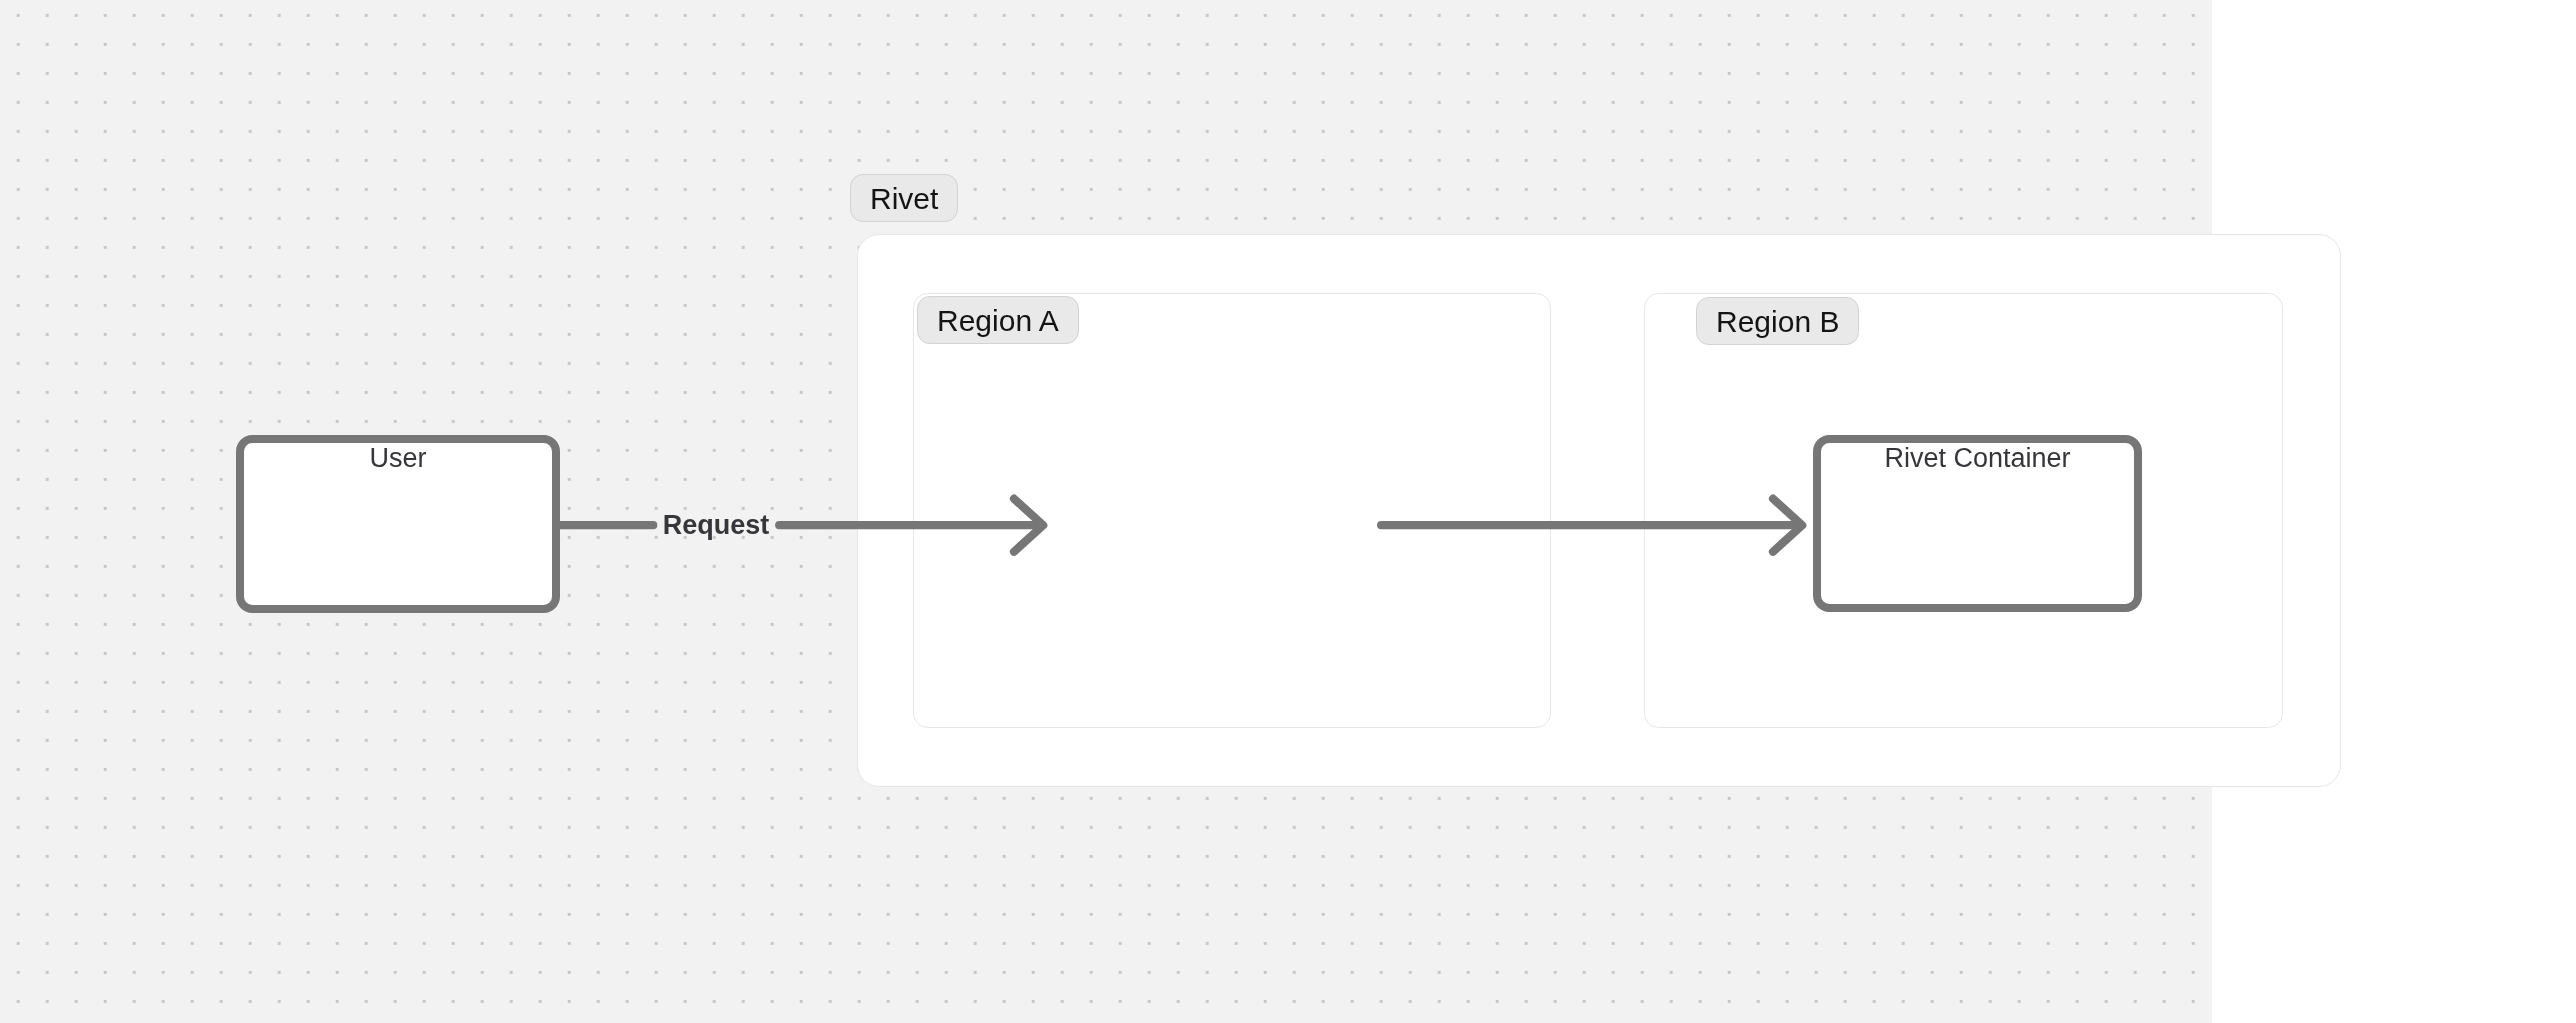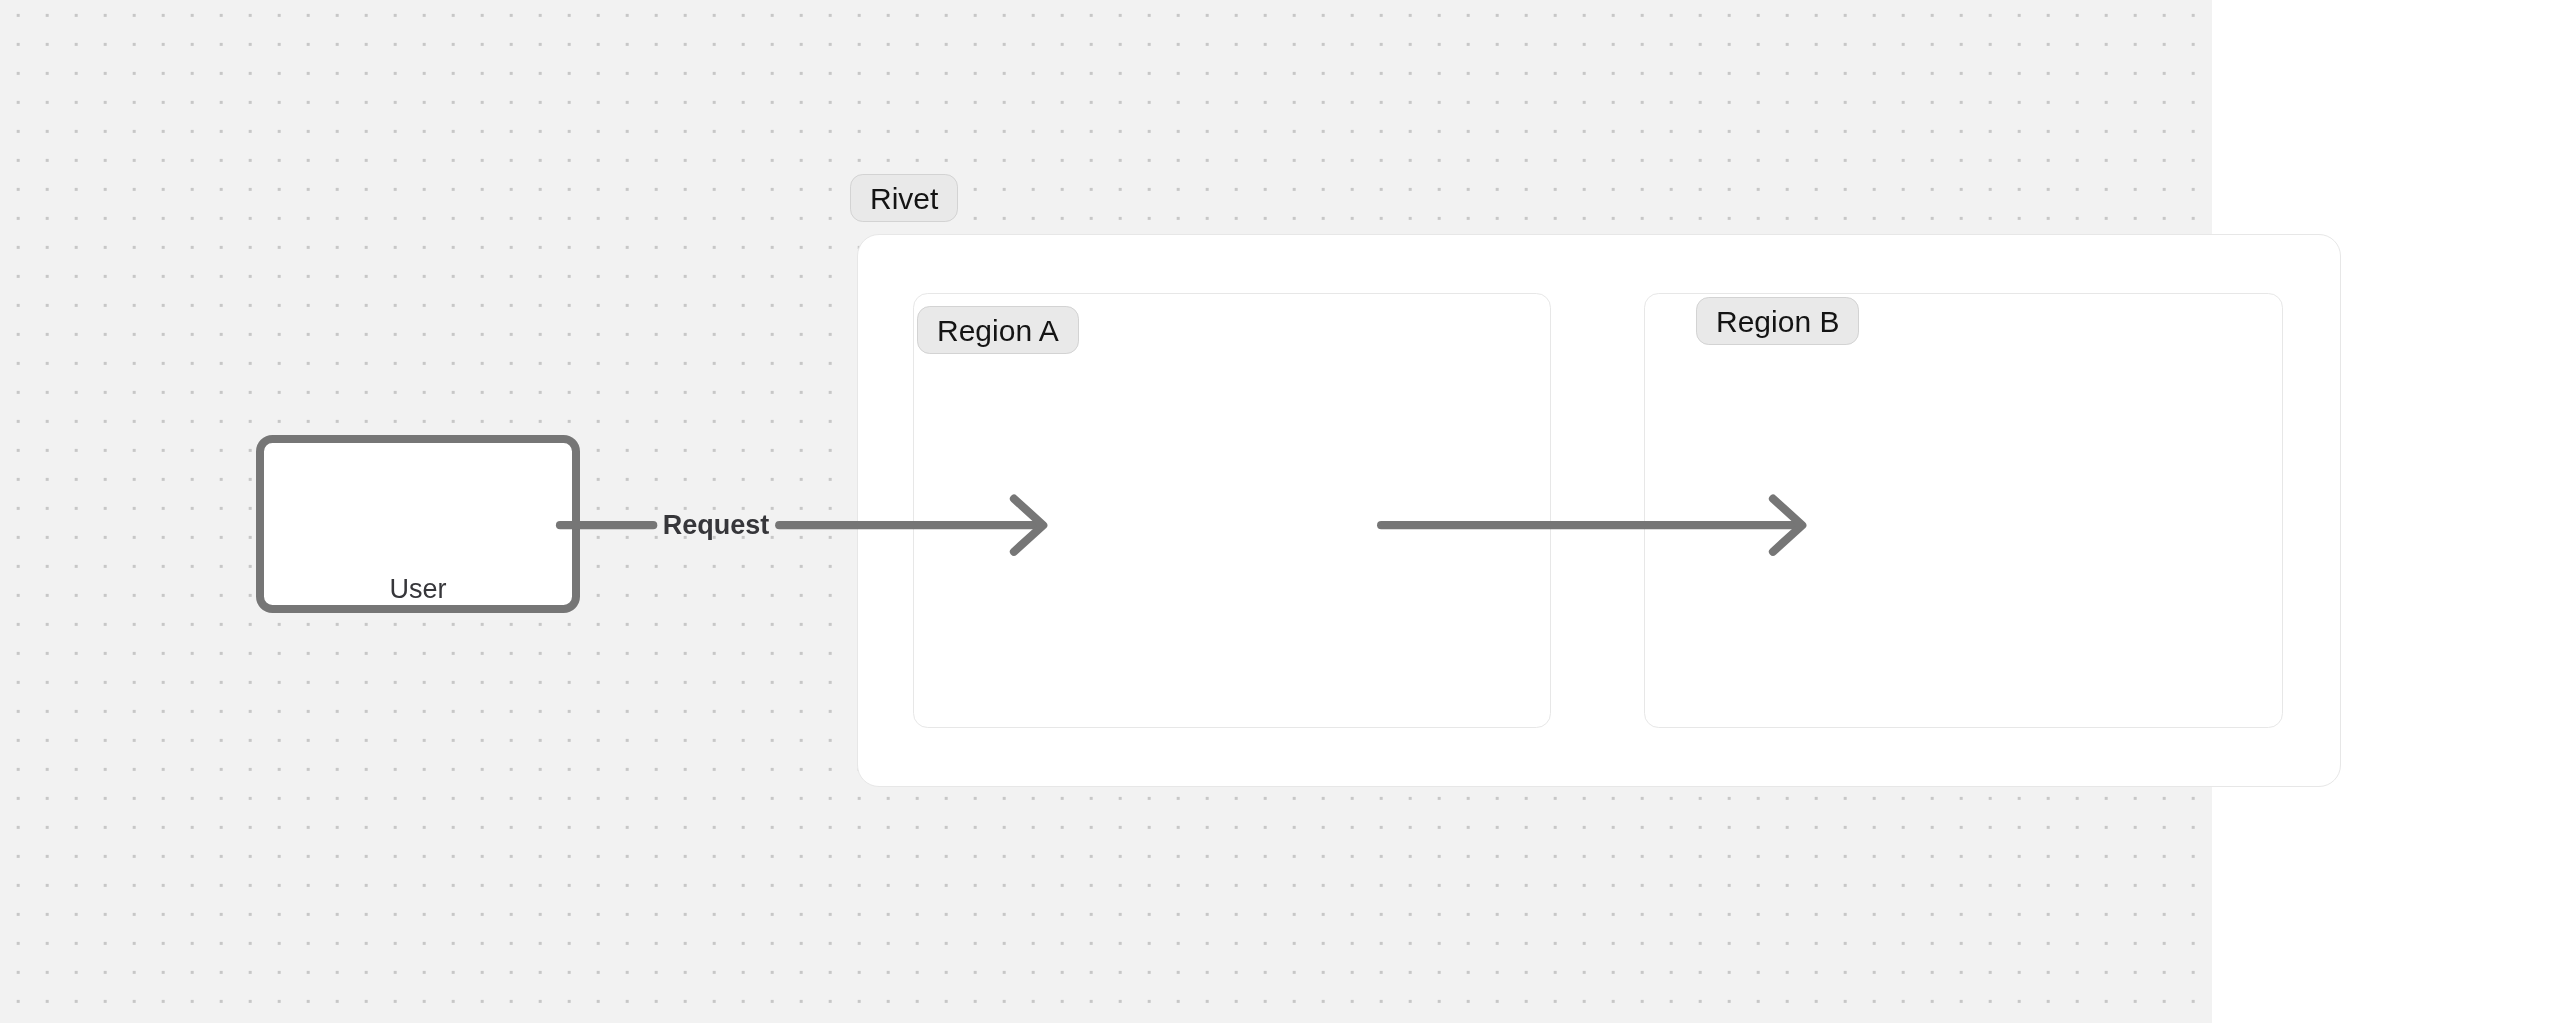"Region A" .region-a-badge { top: 306px -> 296px }
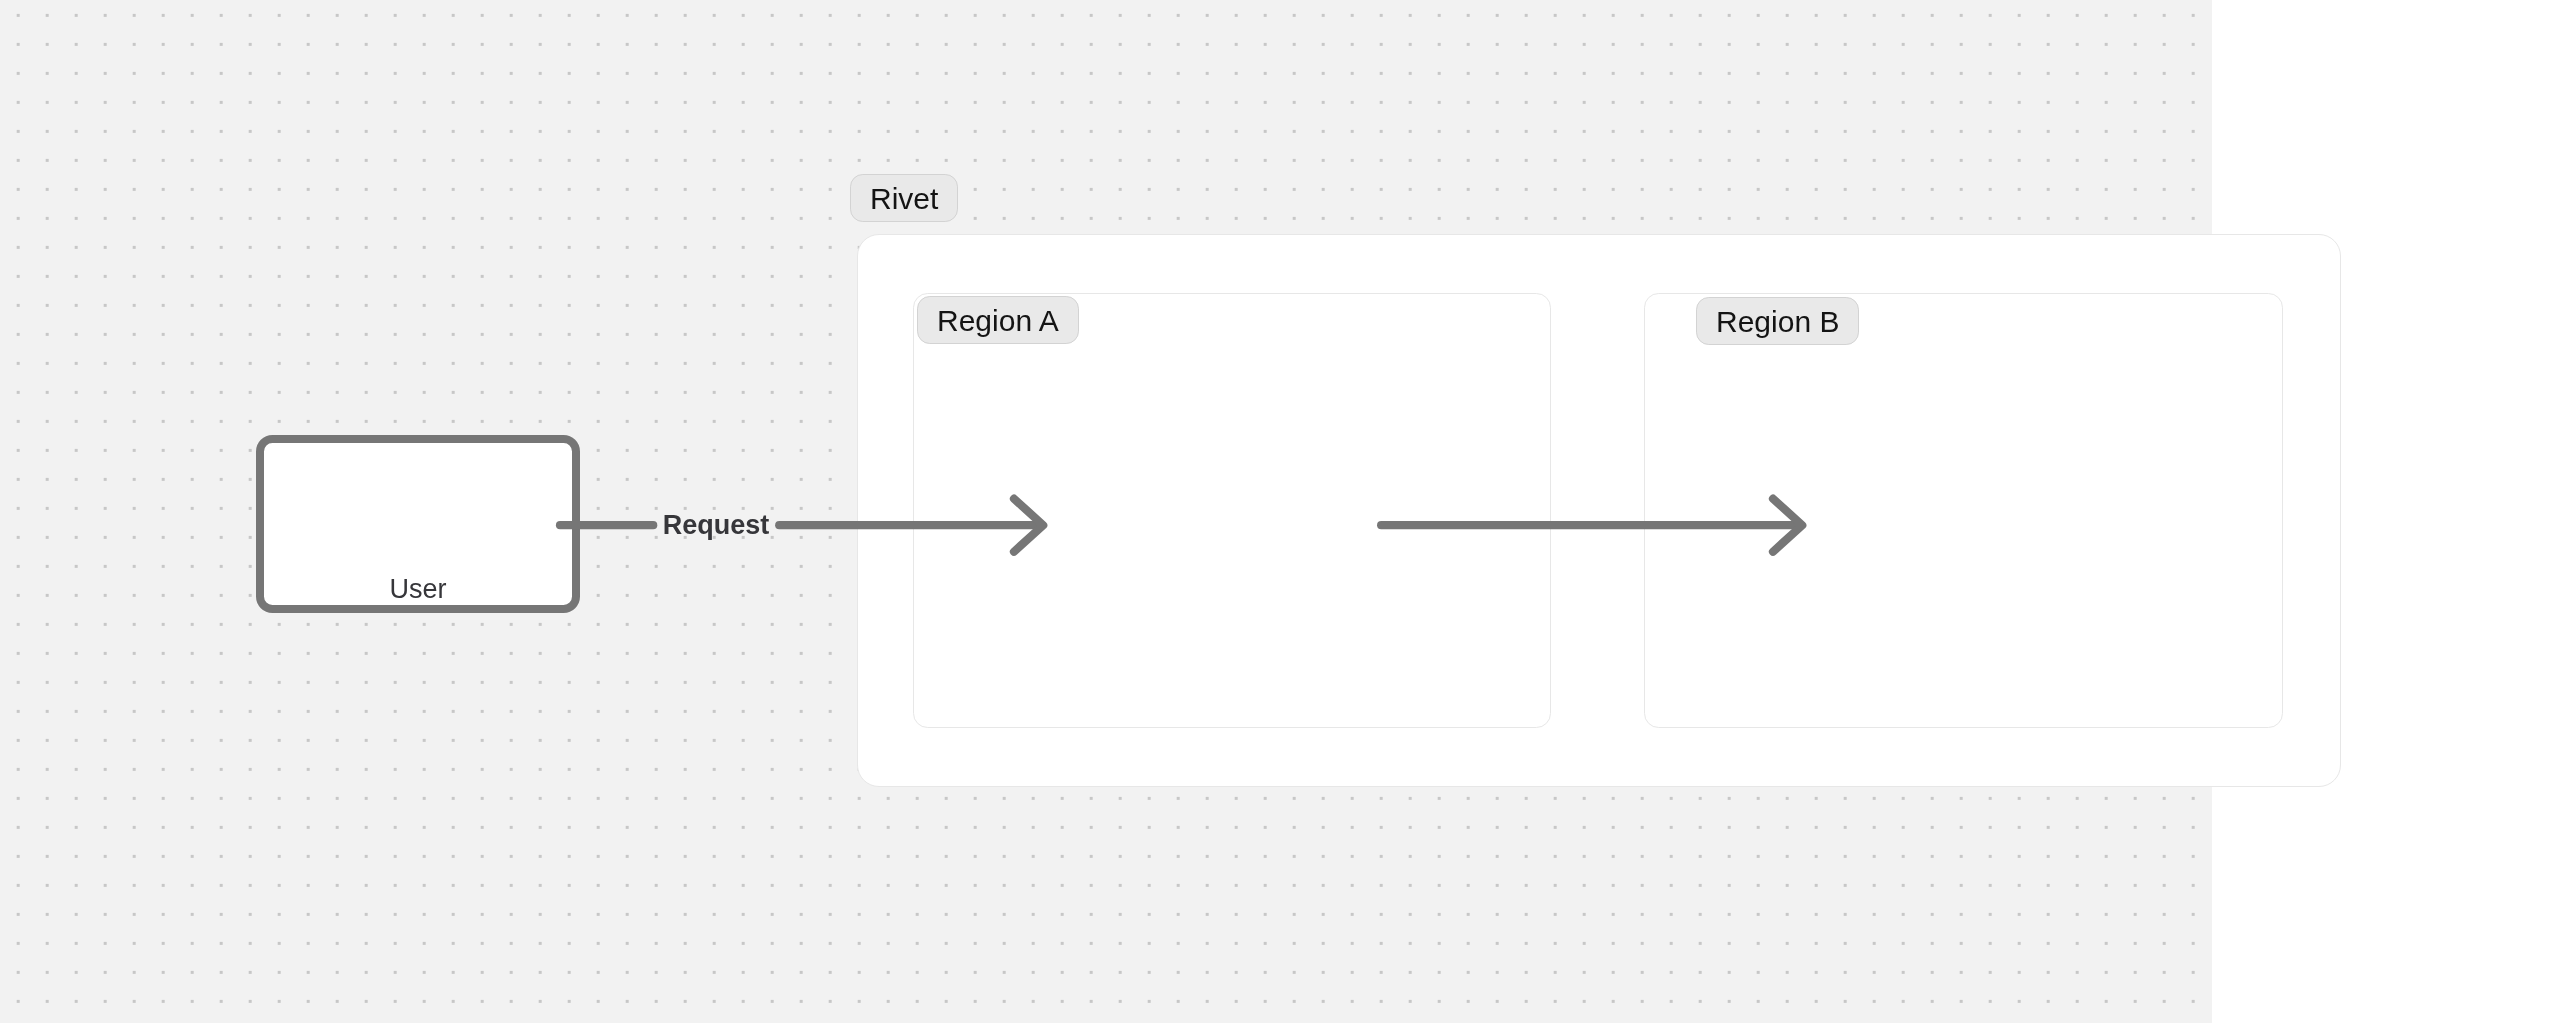"User" .node { align-items: flex-end -> flex-start; margin-left: 20px -> none }
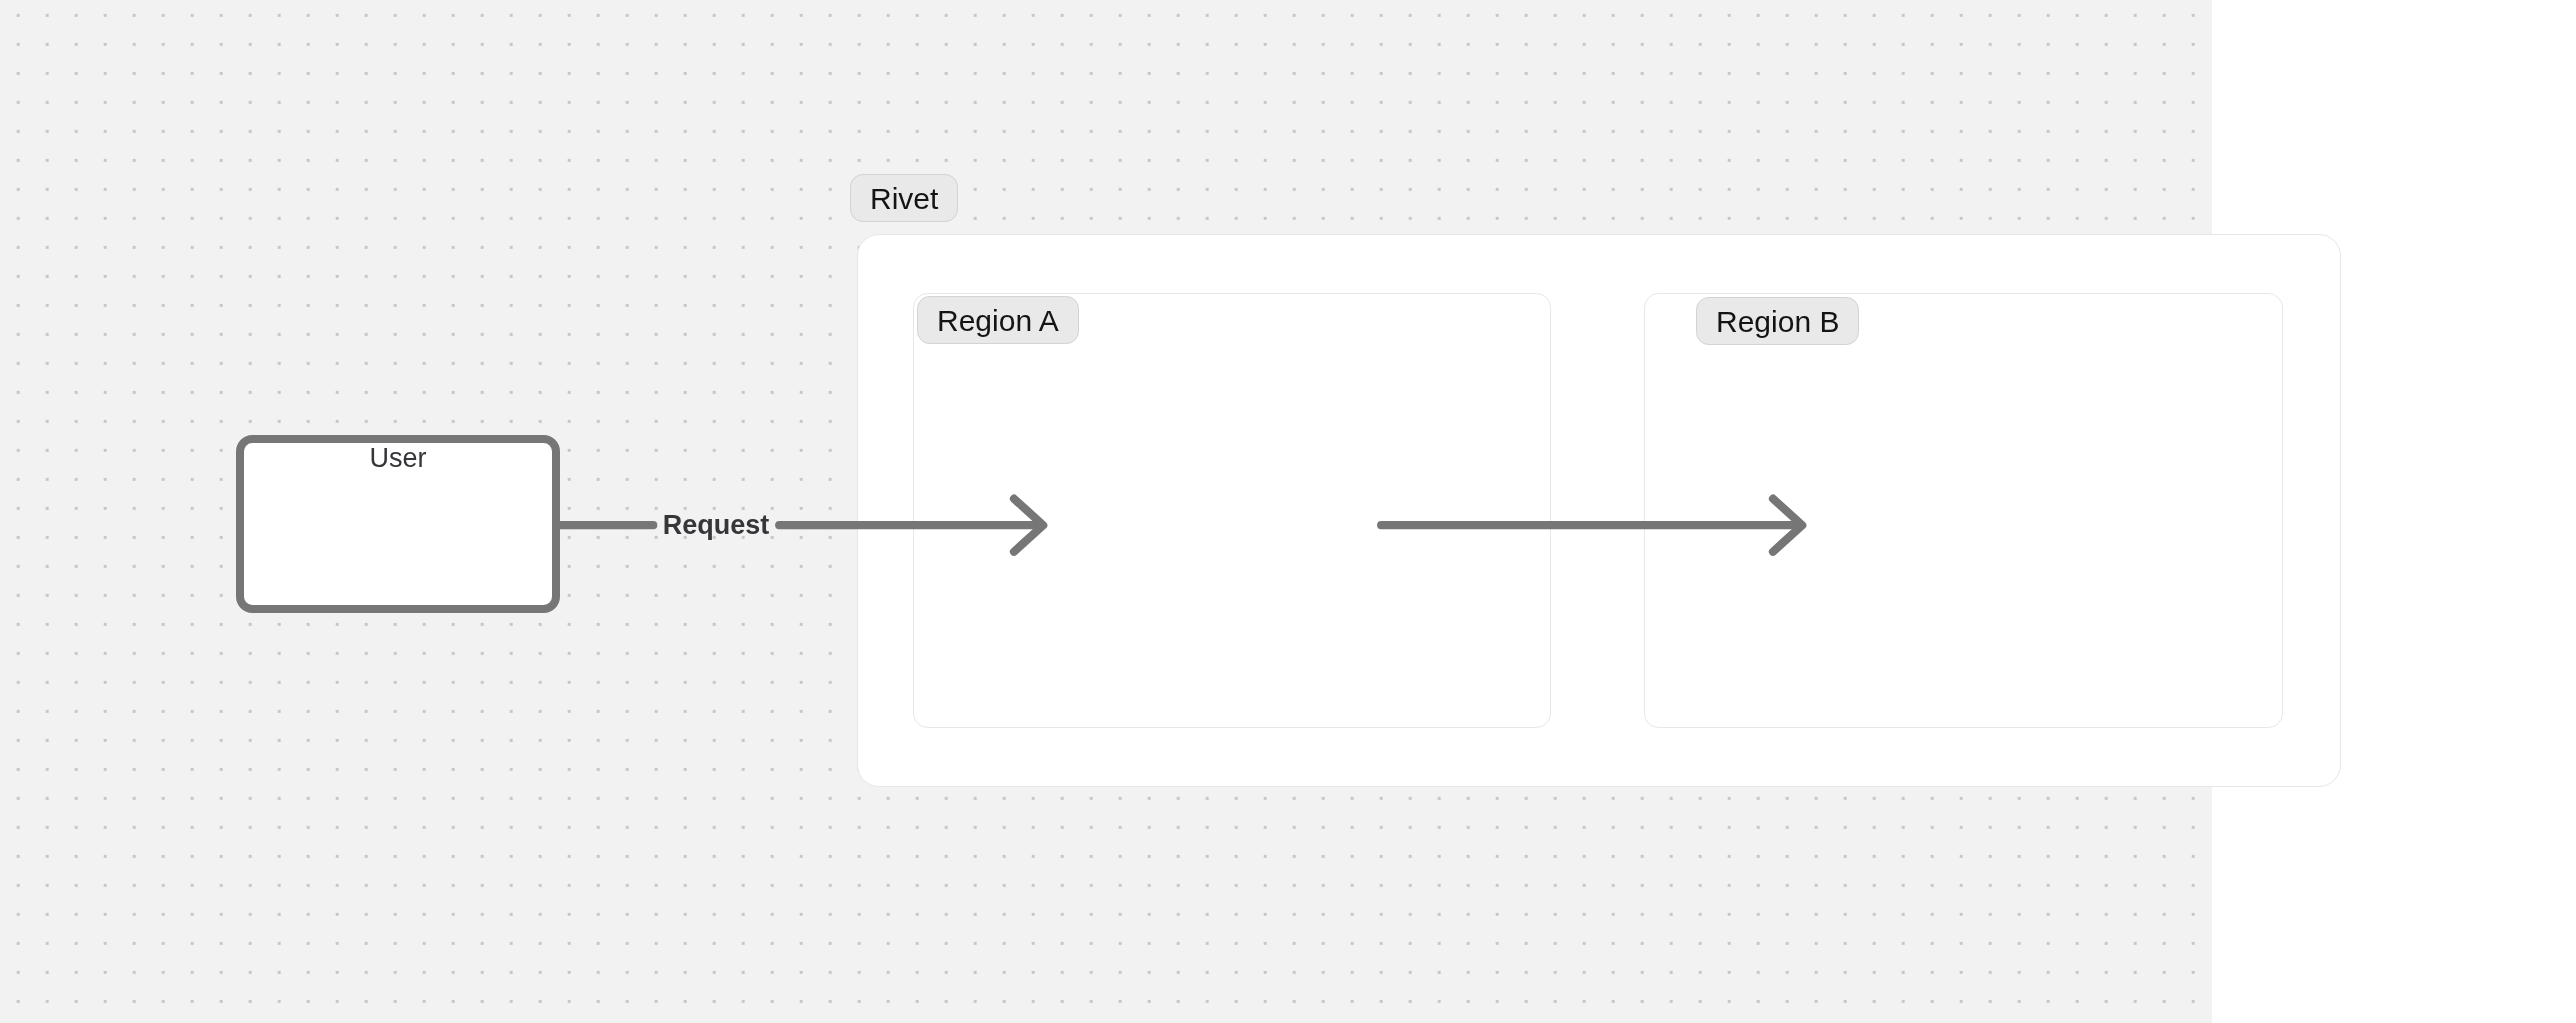"Rivet Container" div.node { html: none -> <div> <span>Rivet Container</span> </div> }
